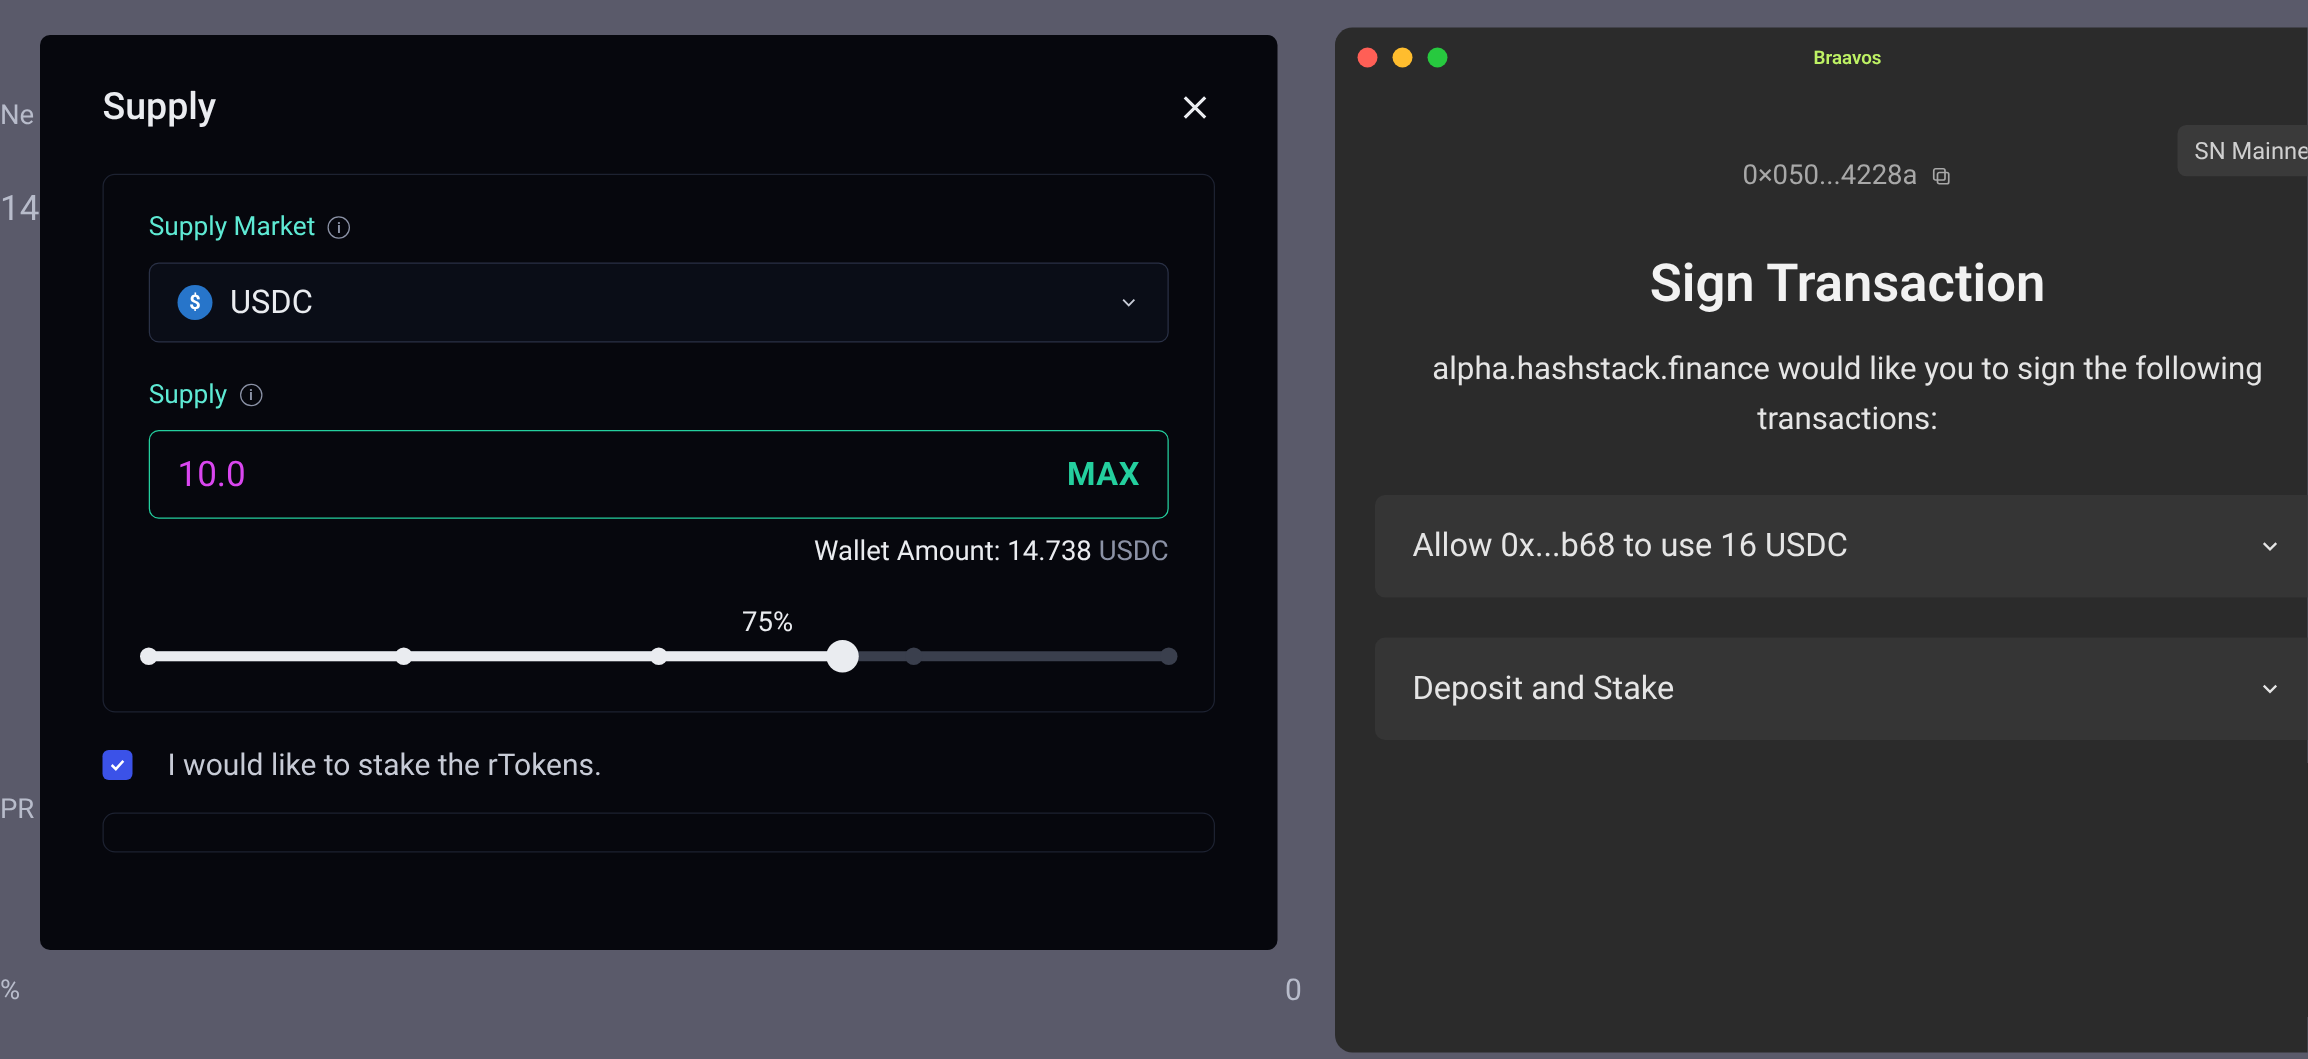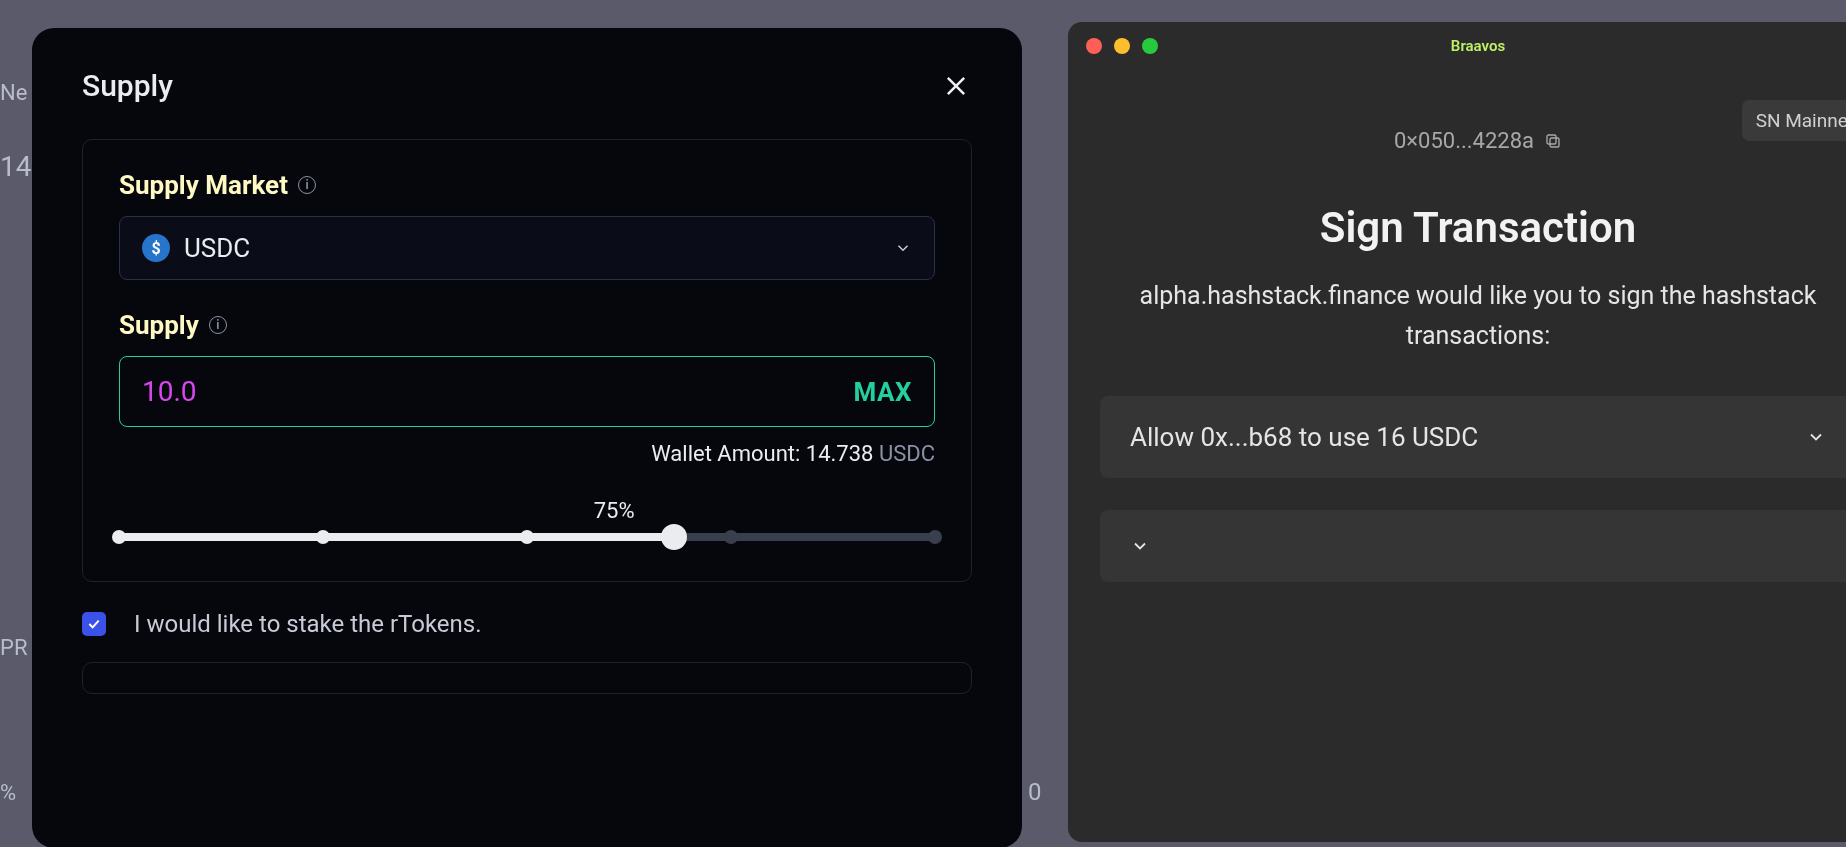"Supply" .supply-modal { border-radius: 22px -> 8px; height: 820px -> 732px }
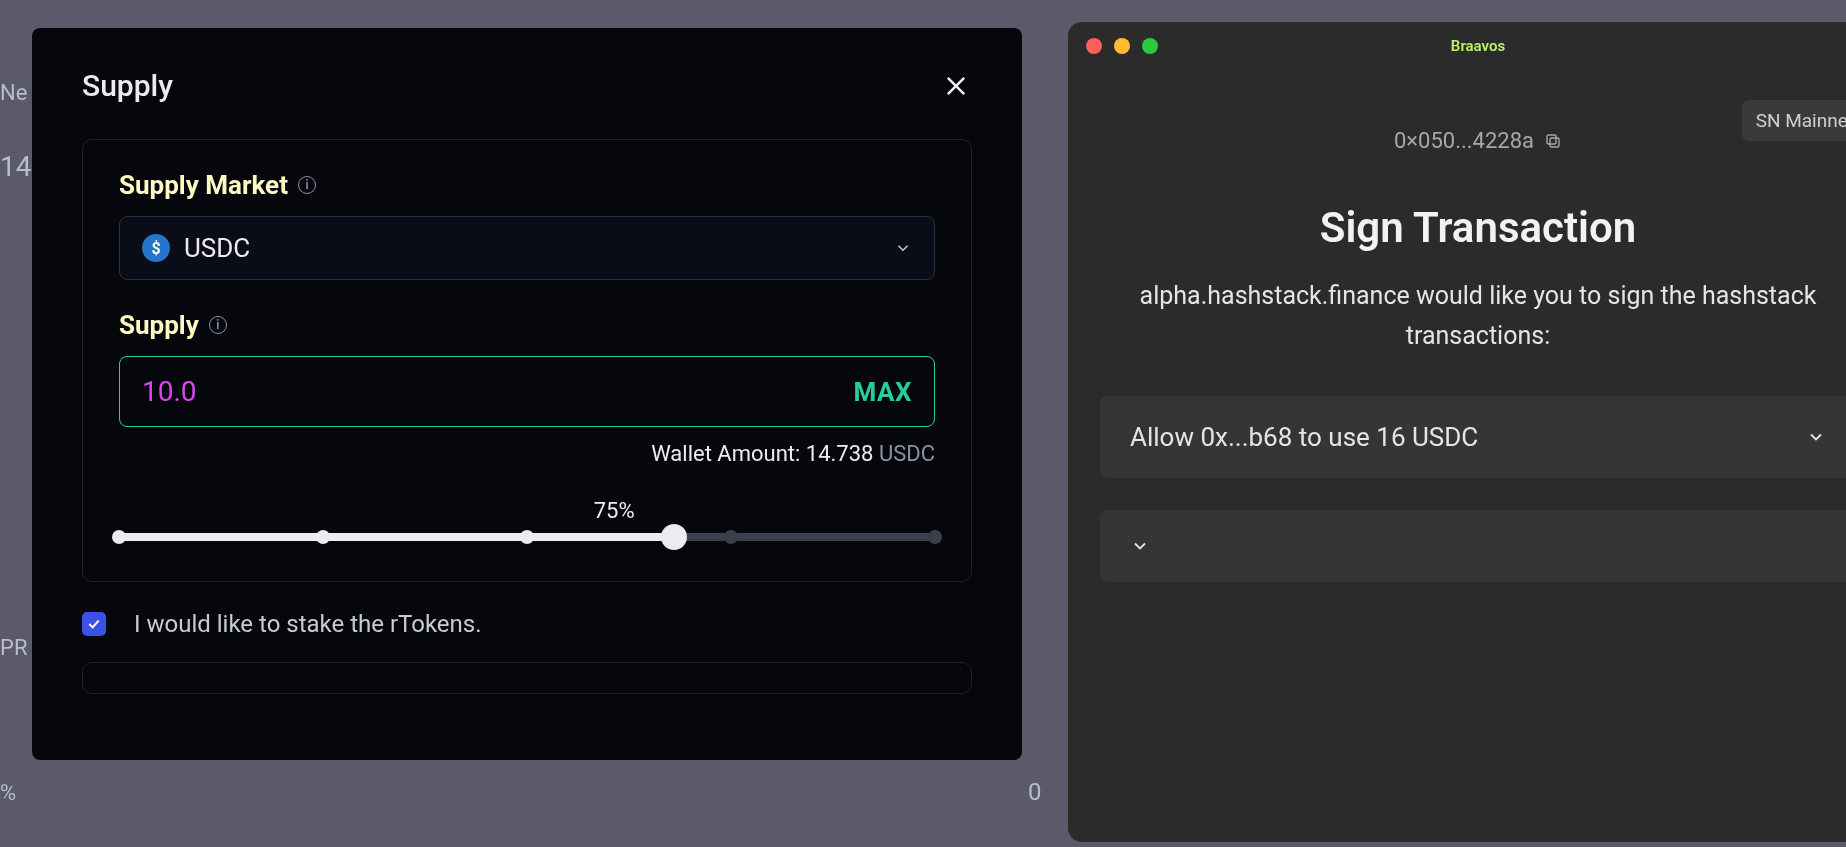"Supply Market" .field-label { color: #fef9c3 -> #5eead4; font-size: 26px -> 21px; font-weight: bold -> none }
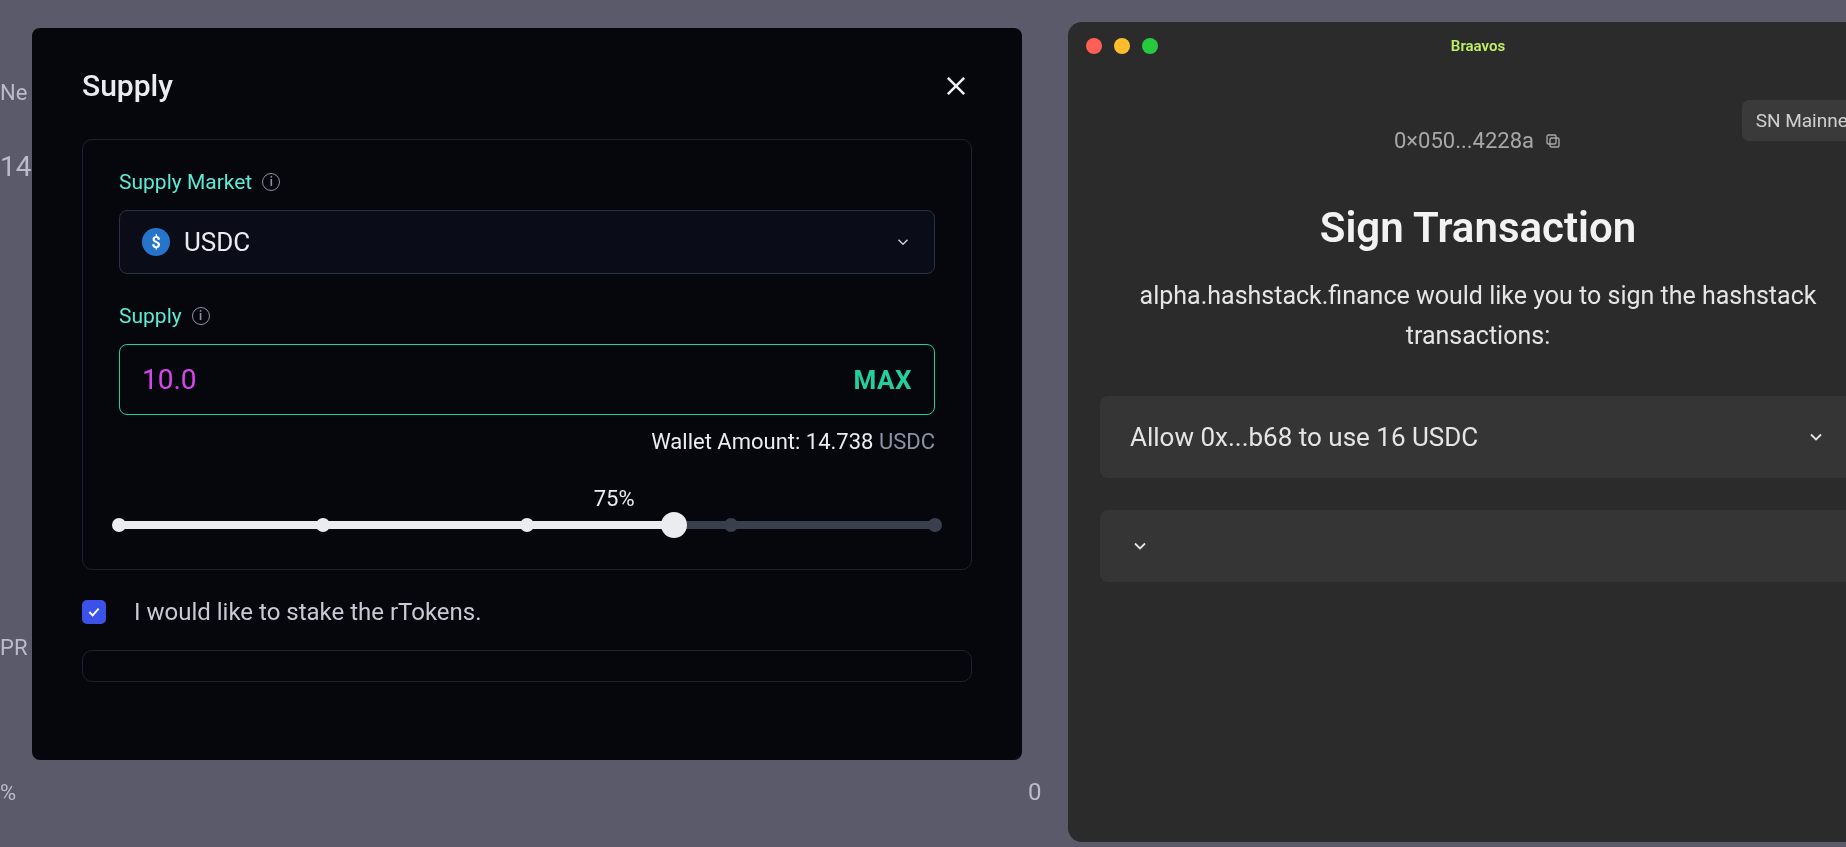"would like you to sign" span { text: hashstack -> following }
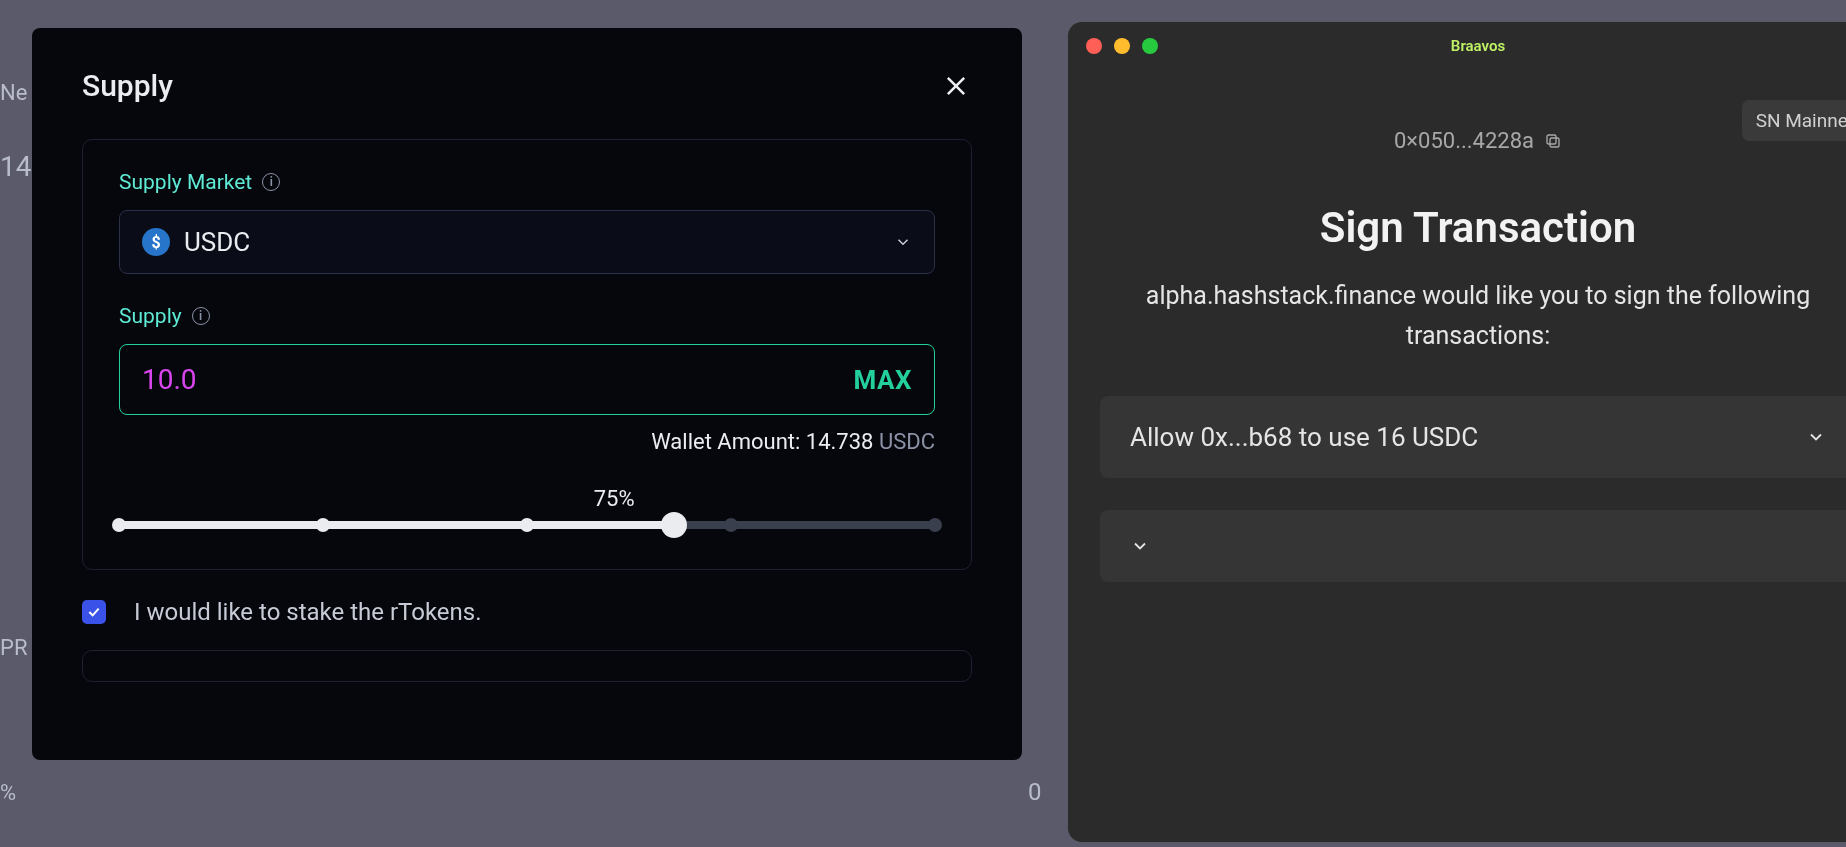"Deposit and Stake" span.tx-label { html: none -> <span>Deposit and Stake</span> }
